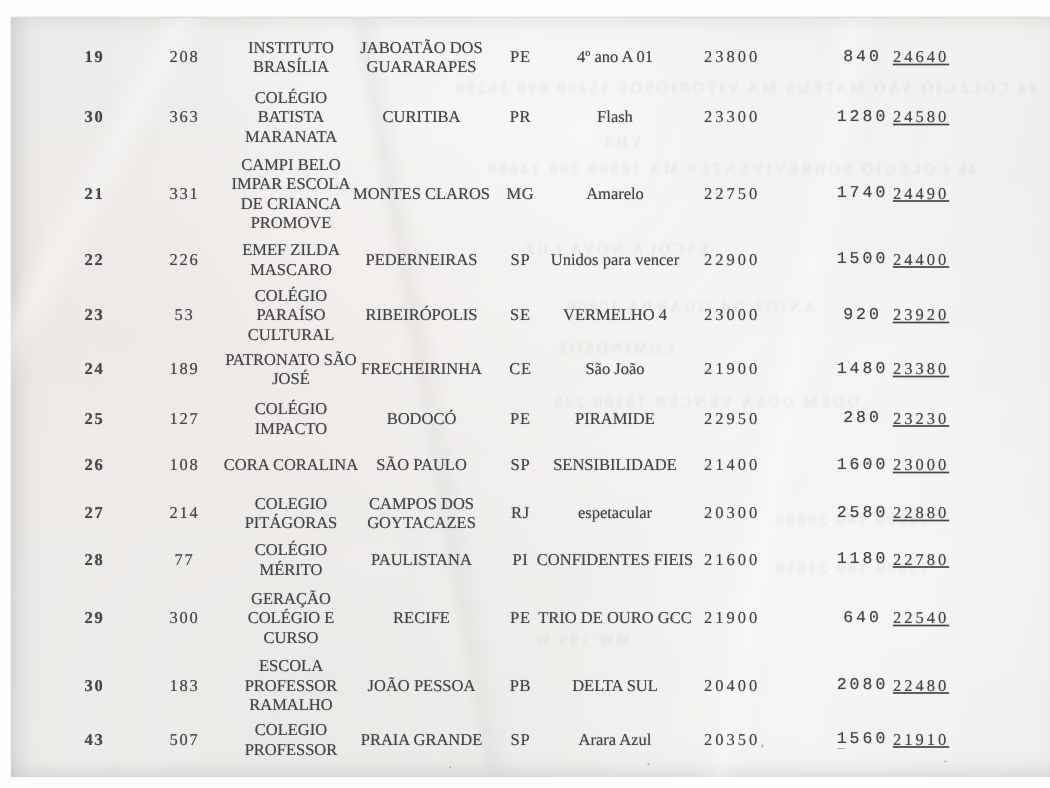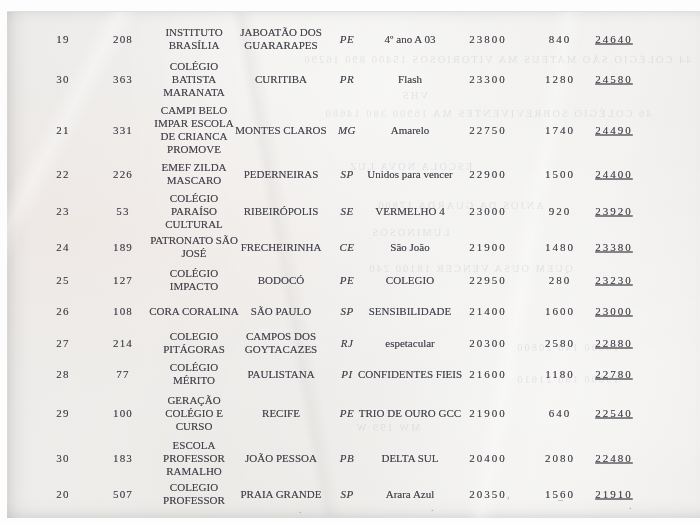"19" .c-rank { font-weight: none -> bold }
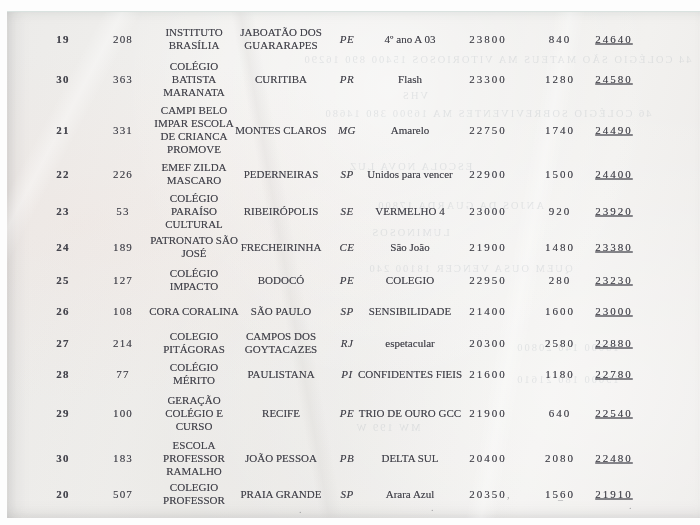"PE" .c-uf { font-style: italic -> none }
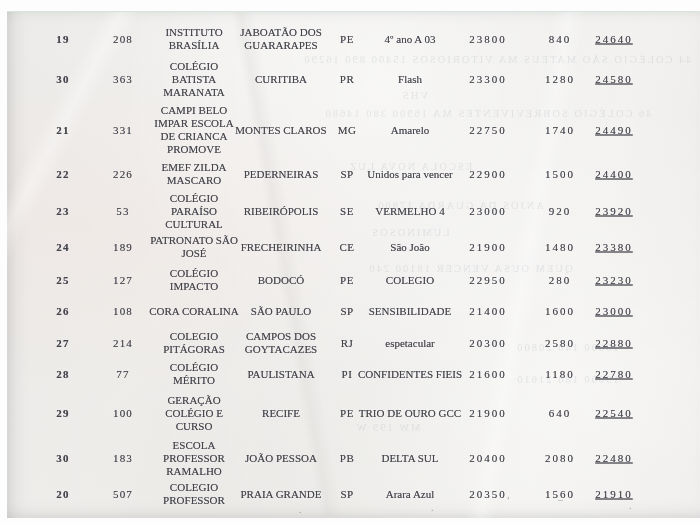"4º ano A 03" span.cell { text: 03 -> 01 }
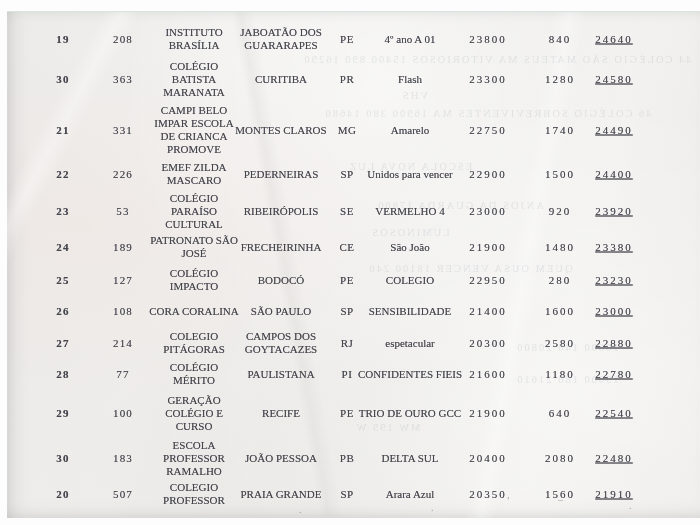"840" .c-bonus { font-family: none -> Liberation Mono, monospace; left: 519px -> 534px }
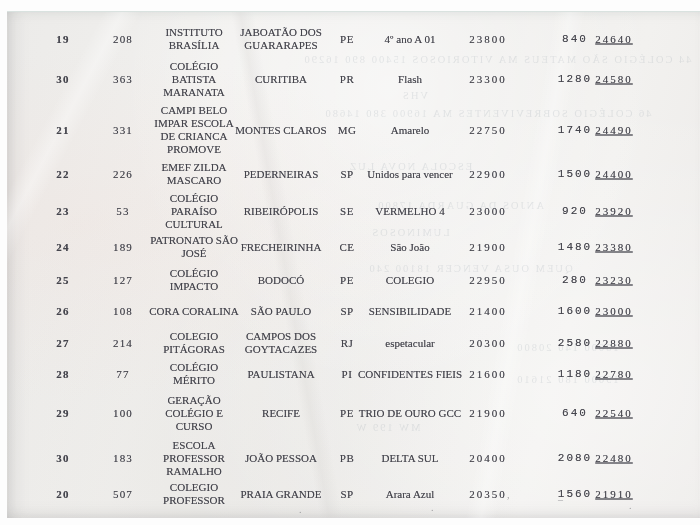"COLEGIO" span.cell { text: COLEGIO -> PIRAMIDE }
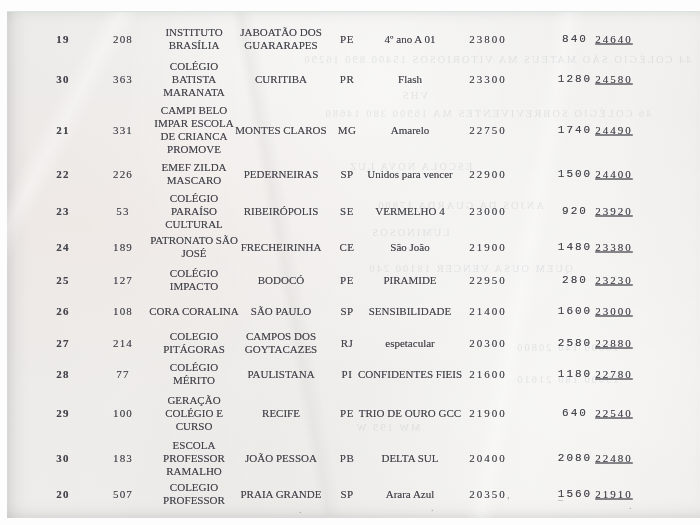"100" span.cell { text: 100 -> 300 }
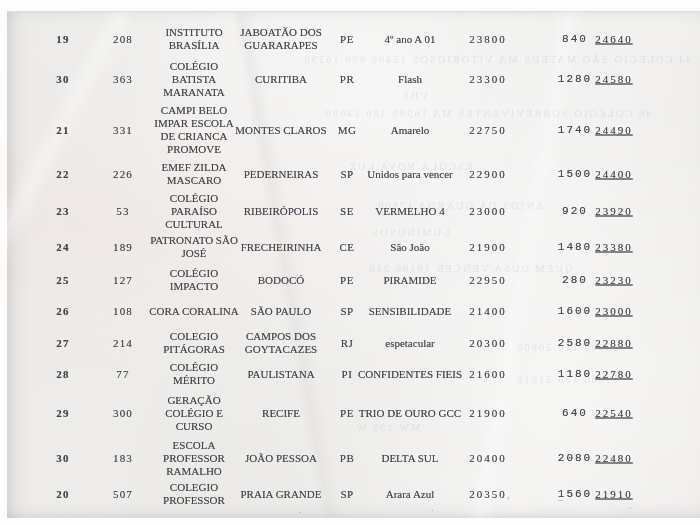"20" span.cell { text: 20 -> 43 }
